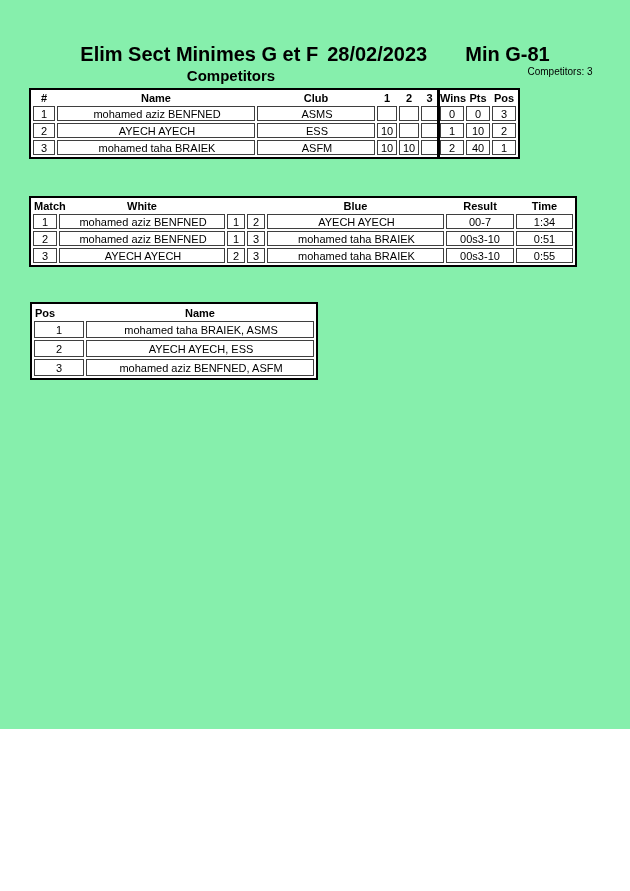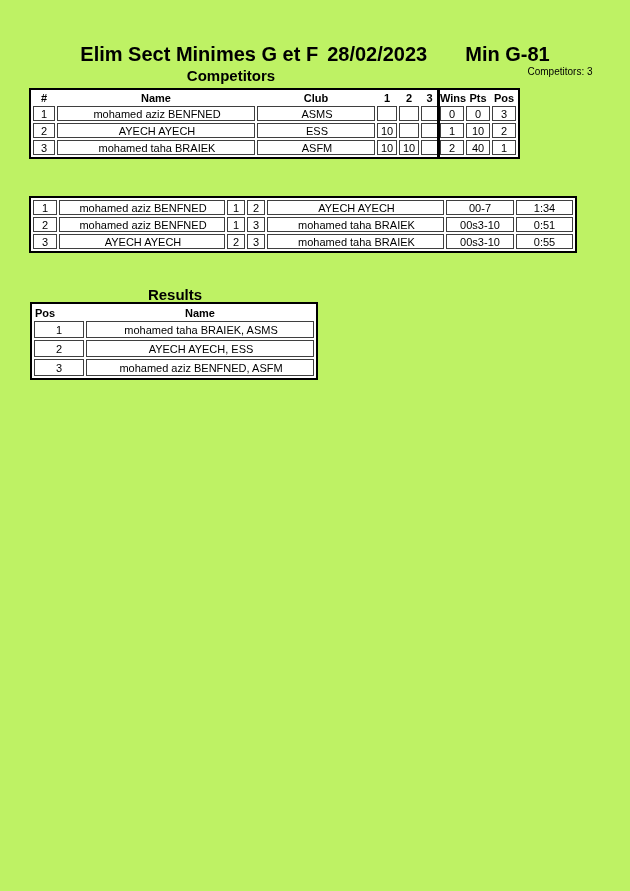"Elim Sect Minimes G et" .page { background: #bef264 -> #86efac; height: 891px -> 729px }
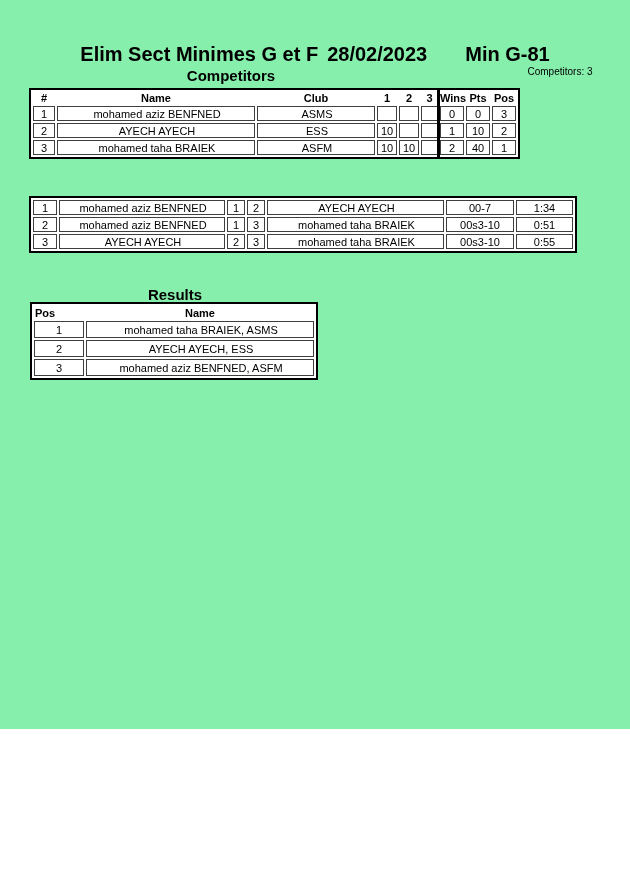"Match" tr { html: none -> <tr> <th>Match</th> <th>White</th> <th></th> <th></th> <th>Blue</th> <th>Result</th> <th>Time</th> </tr> }
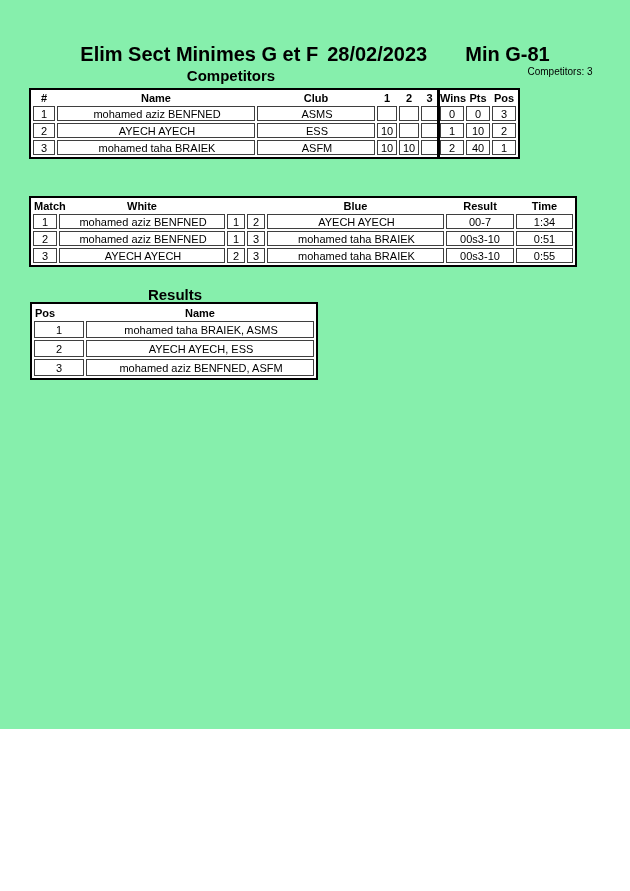"Results" div.section-label { html: <div>Results</div> -> none }
